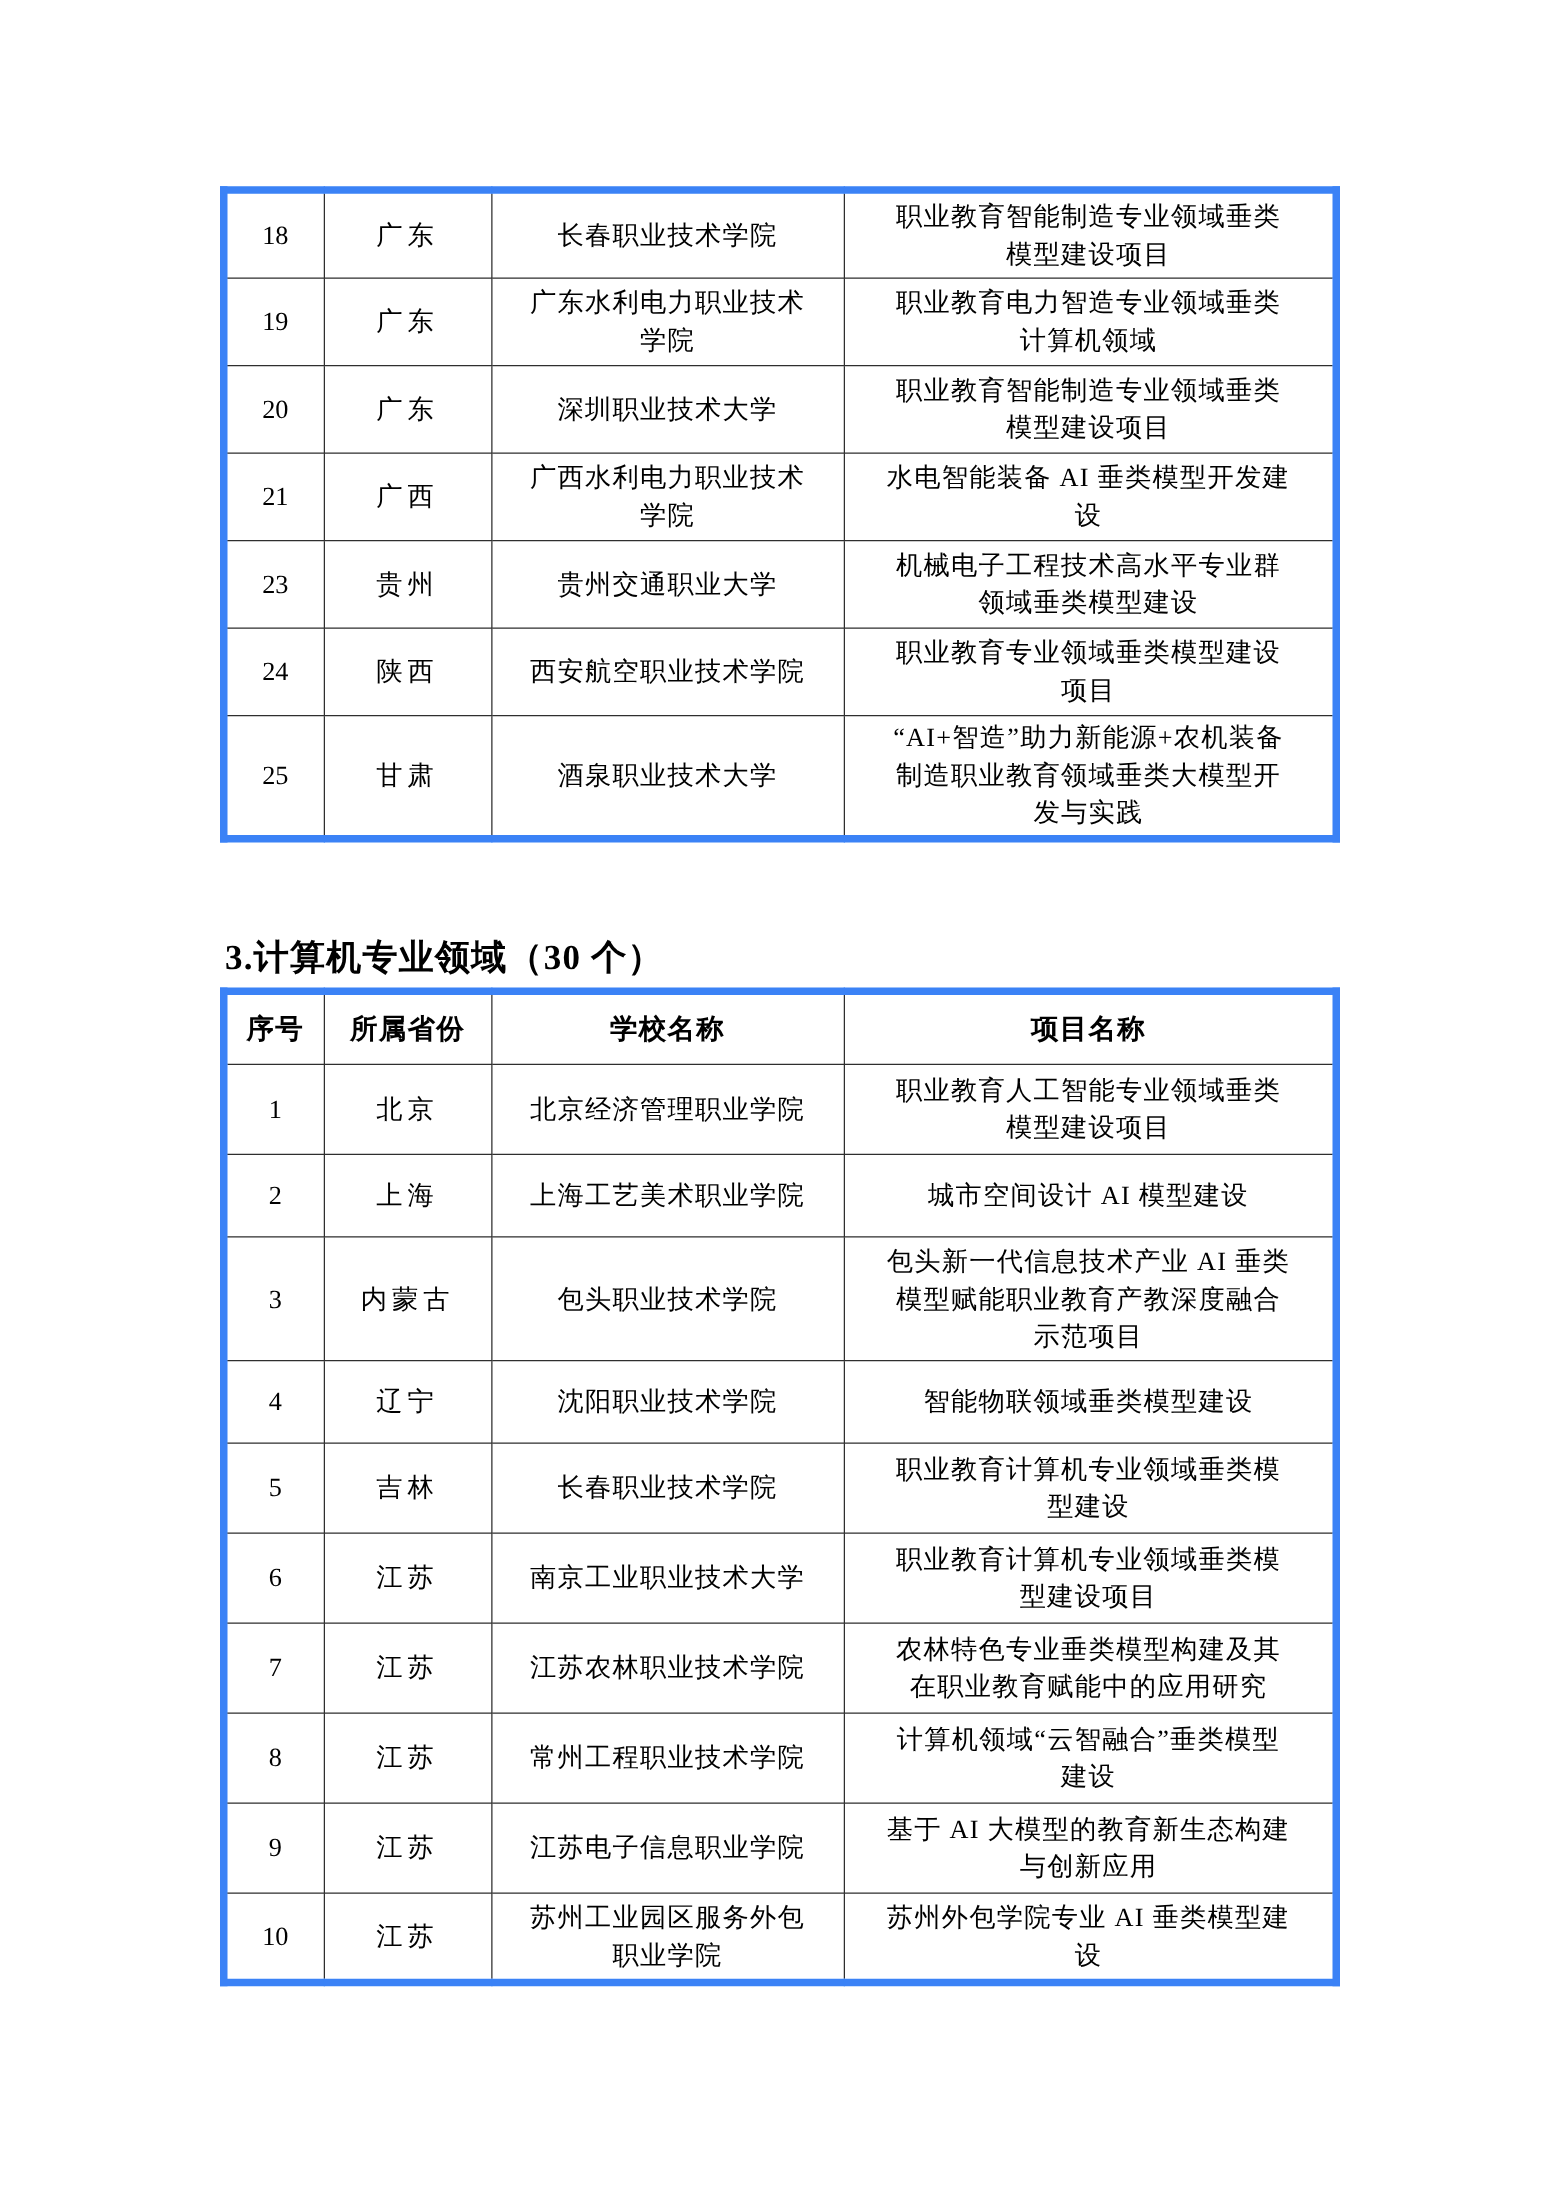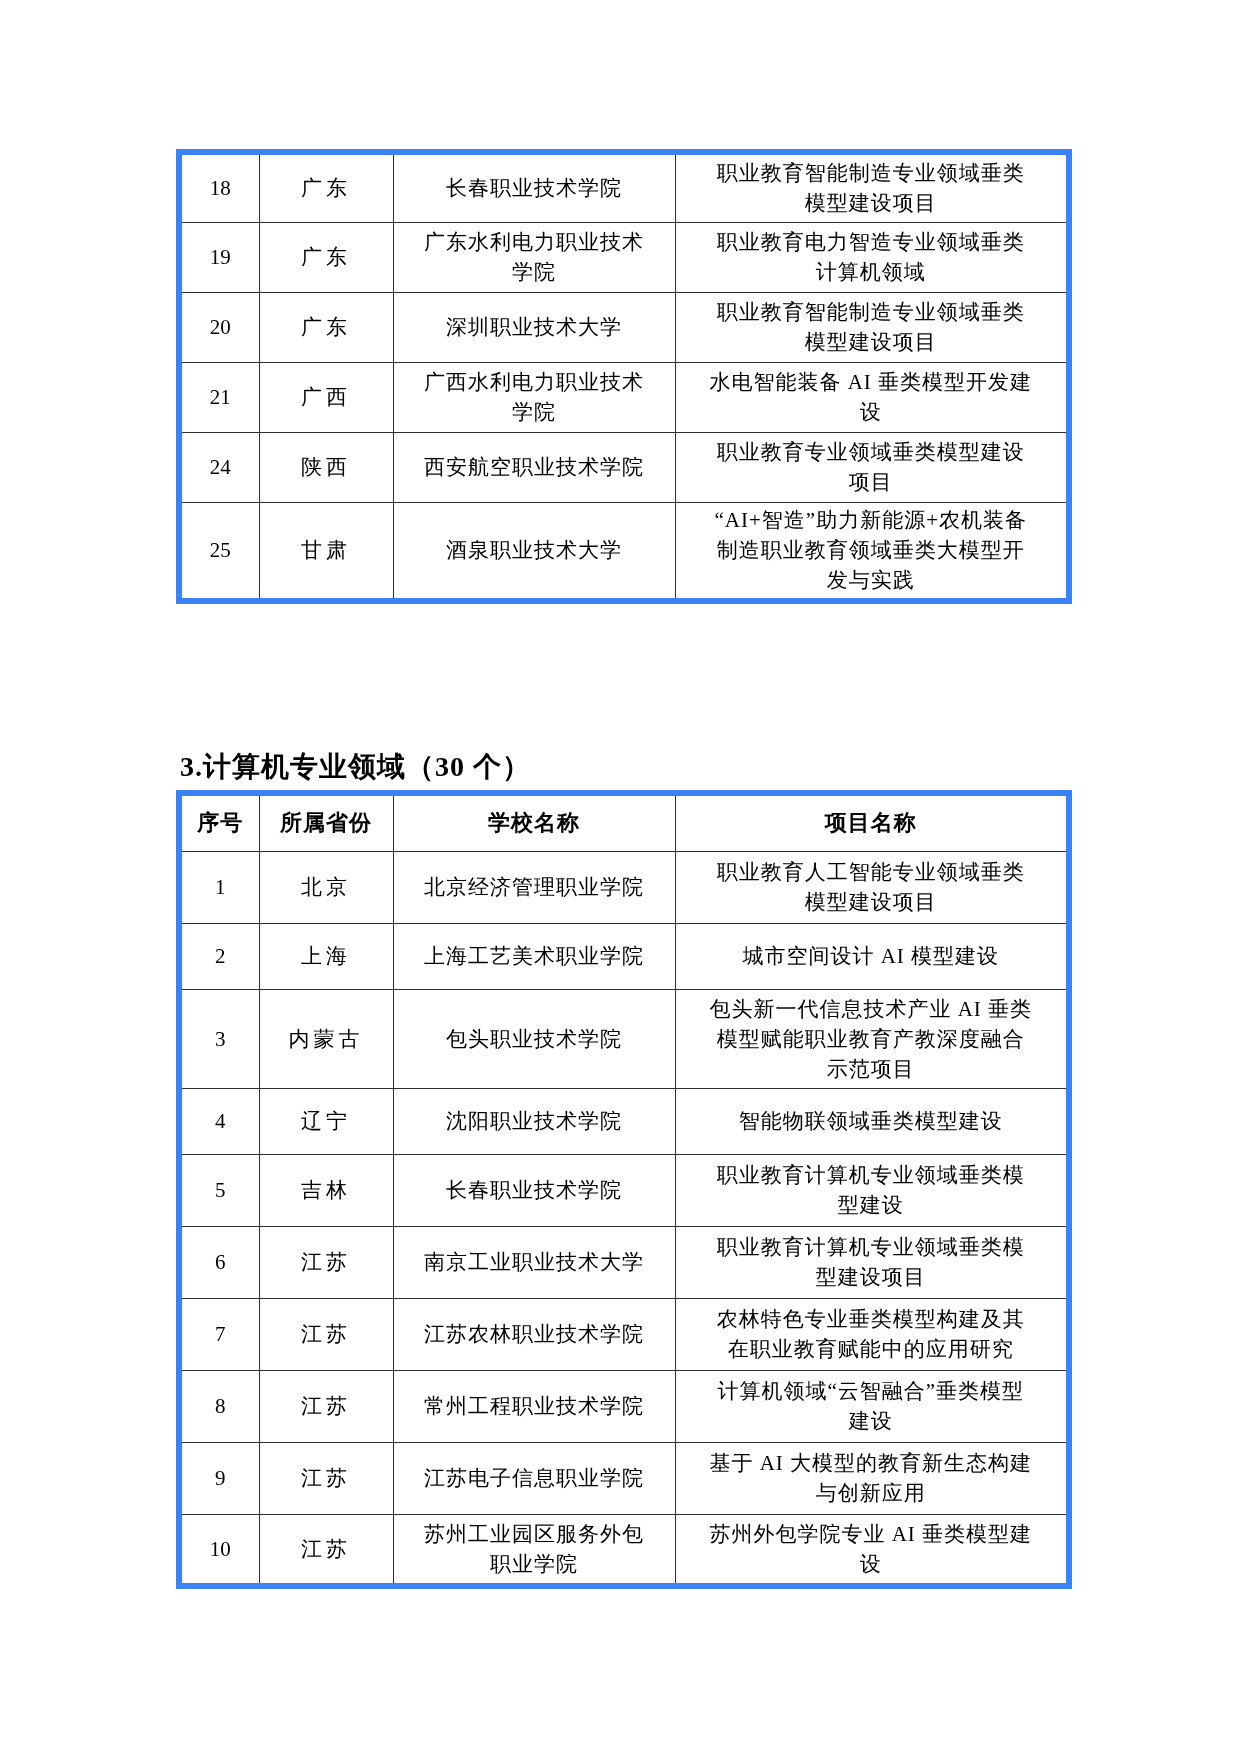"23" tr { html: none -> <tr> <td>23</td> <td>贵州</td> <td>贵州交通职业大学</td> <td>机械电子工程技术高水平专业群 领域垂类模型建设</td> </tr> }
